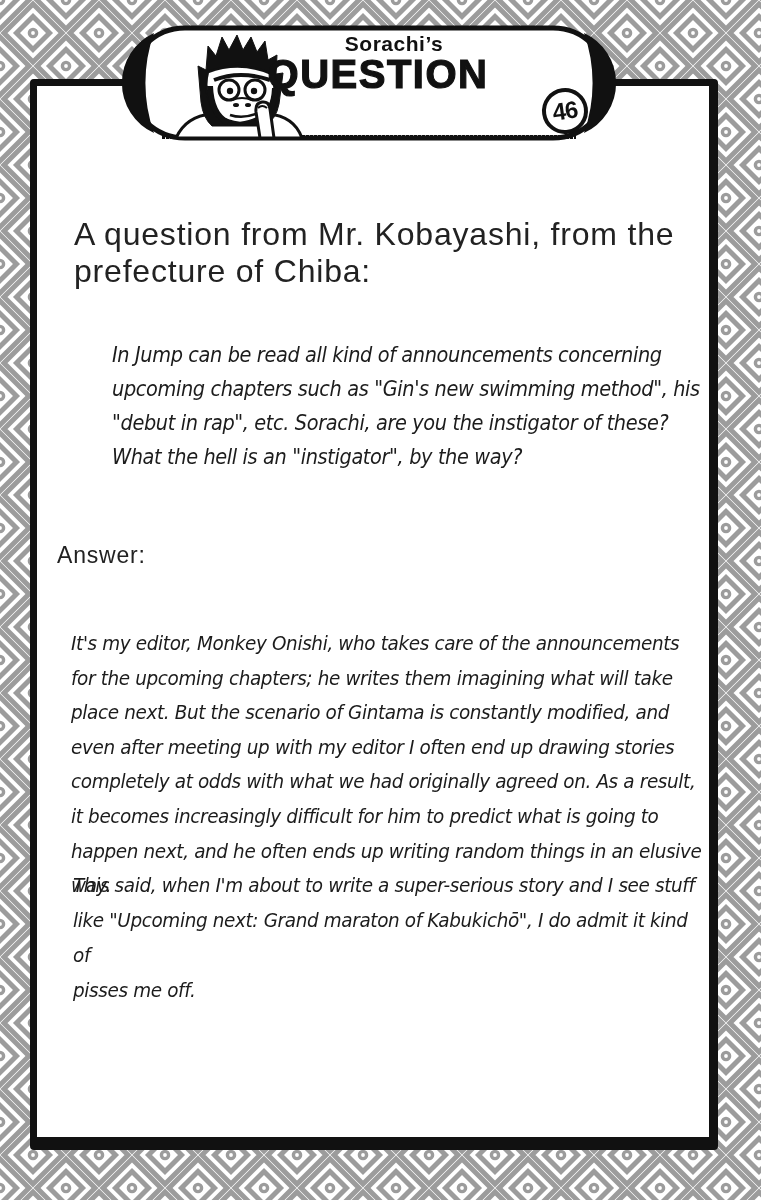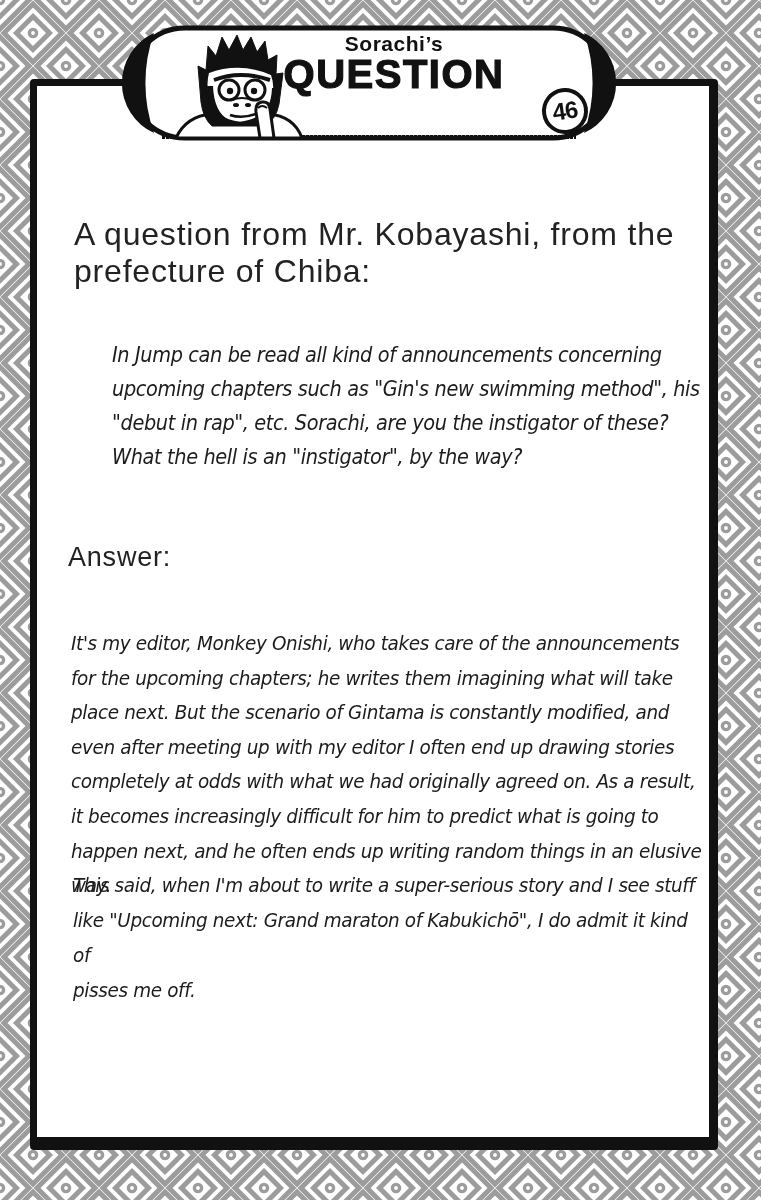"QUESTION" .hdr-t1 { left: 120px -> 104px }
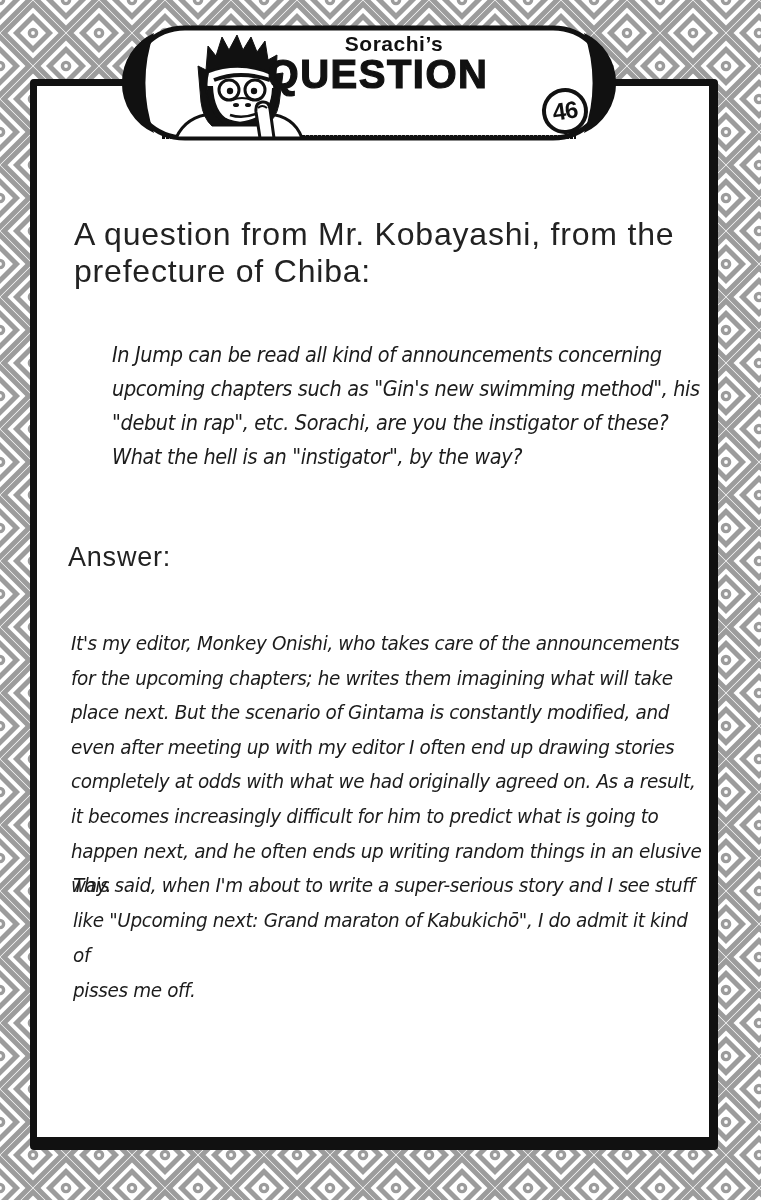"Answer:" .answer-label { font-size: 27px -> 23px; left: 68px -> 57px }
